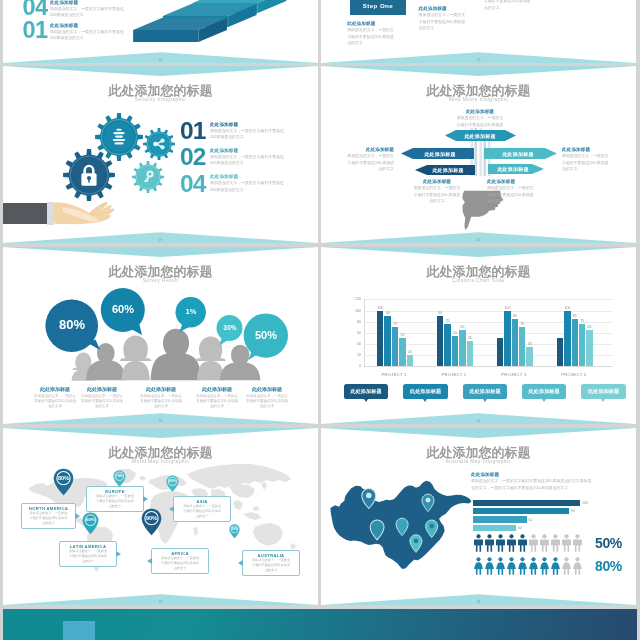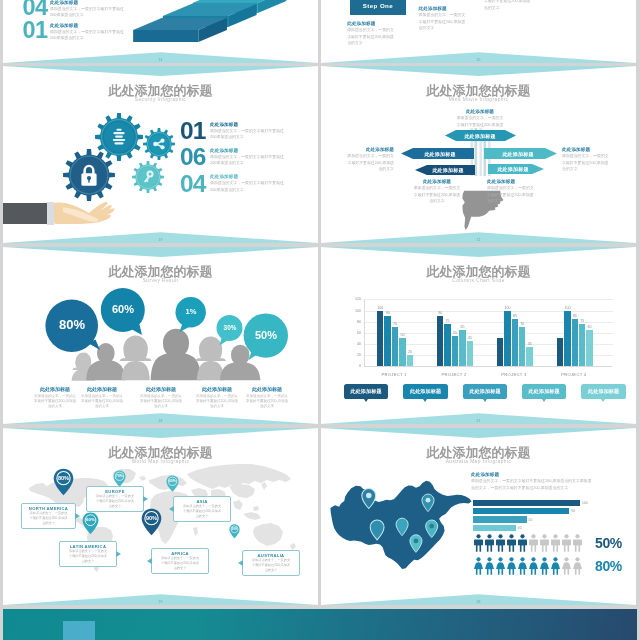"06" div.s3-n { text: 06 -> 02 }
